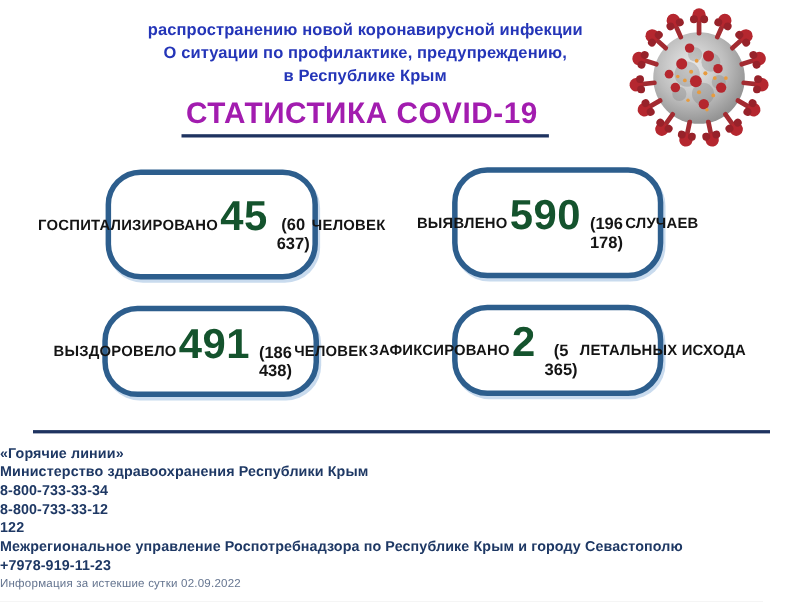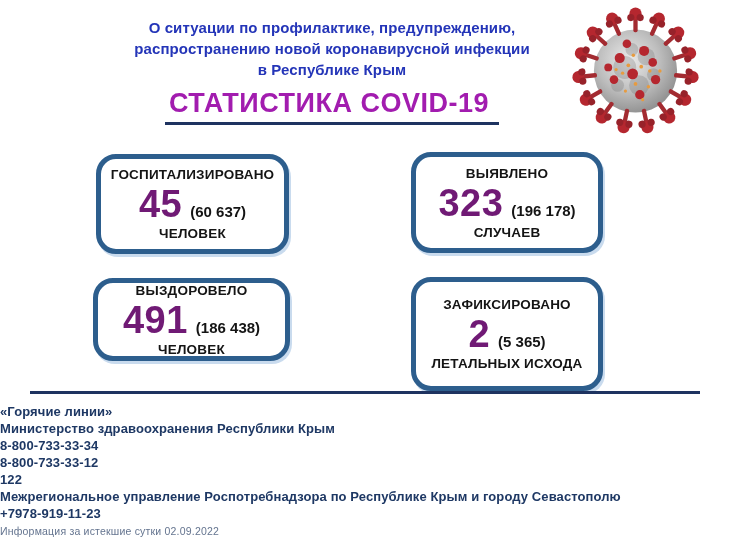"О ситуации по профилактике," div { order: before "распространению новой коронавирусной" -> after "распространению новой коронавирусной" }
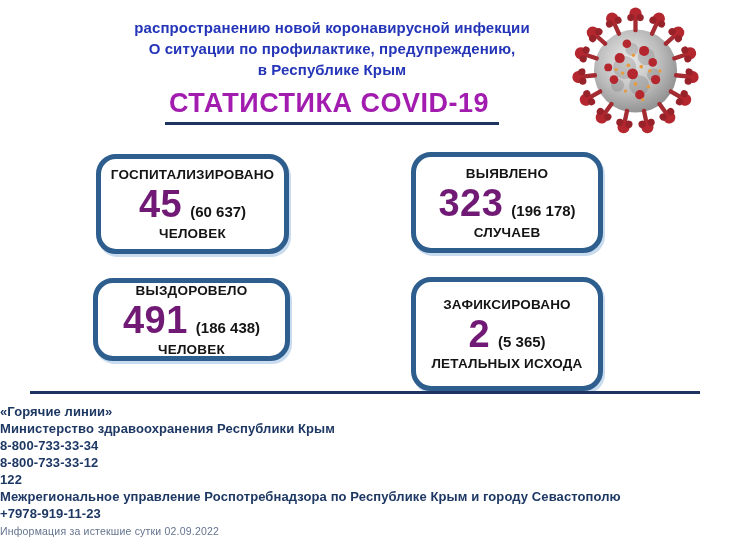"ГОСПИТАЛИЗИРОВАНО" .card { border-radius: 20px -> 32px; flex-direction: column -> none; text-align: left -> center }
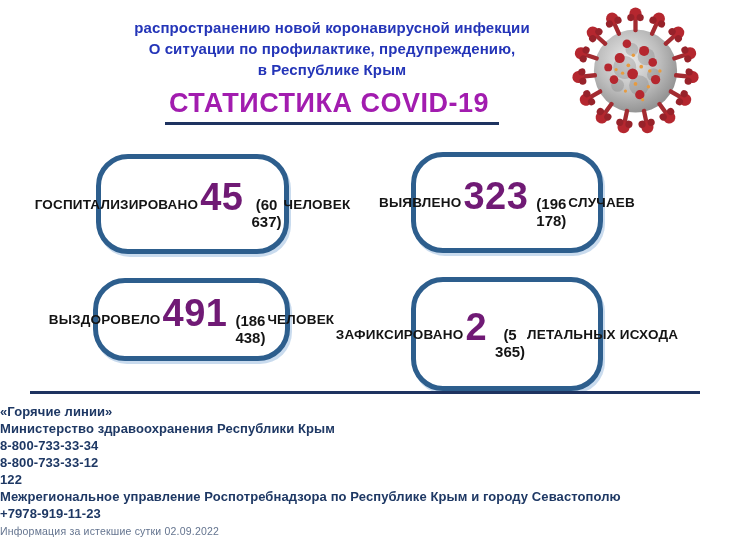"45" .card-value { color: #701a75 -> #14532d }
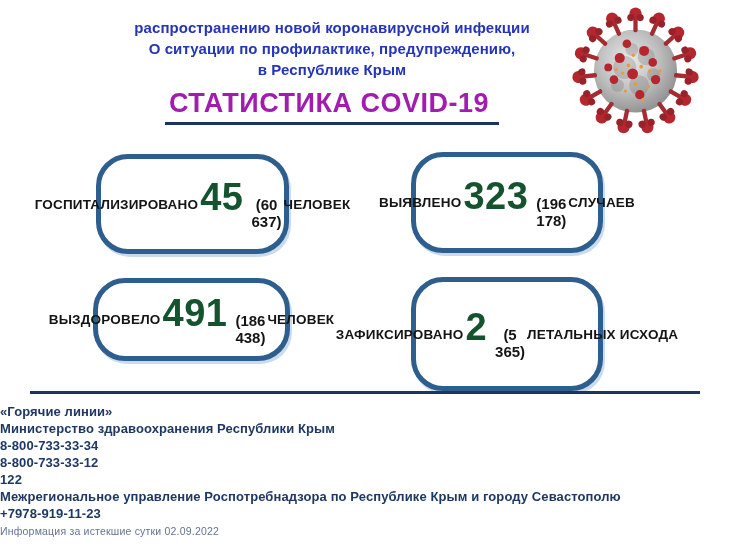"323" span.card-value { text: 323 -> 590 }
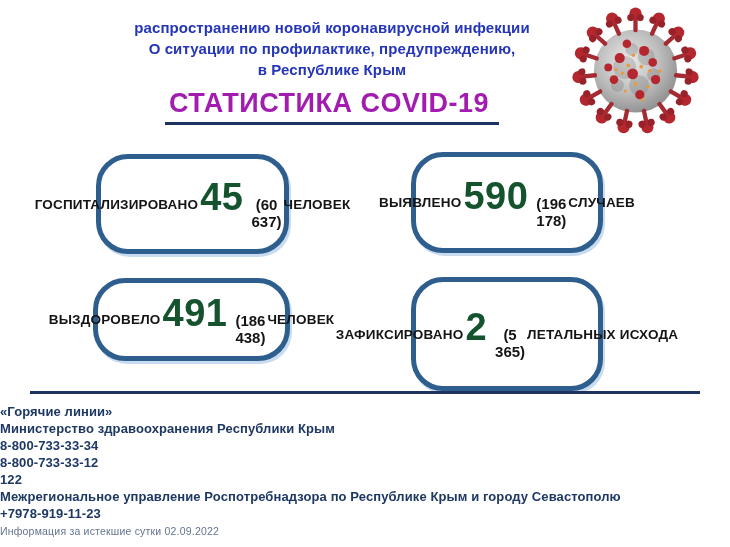"ЗАФИКСИРОВАНО" .card-dea { height: 114px -> 83px }
